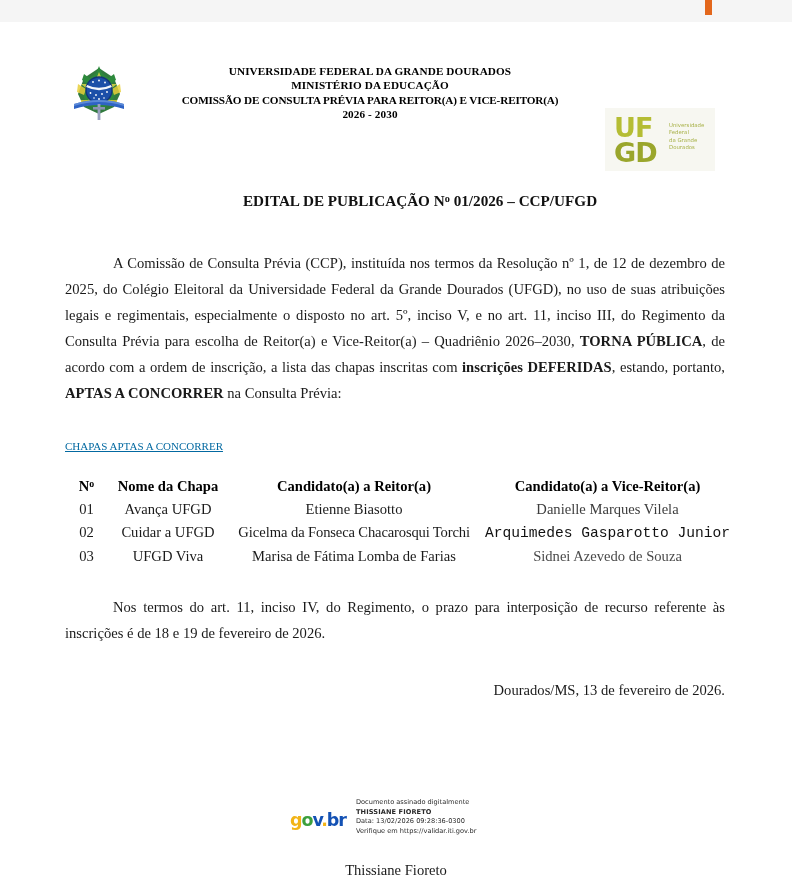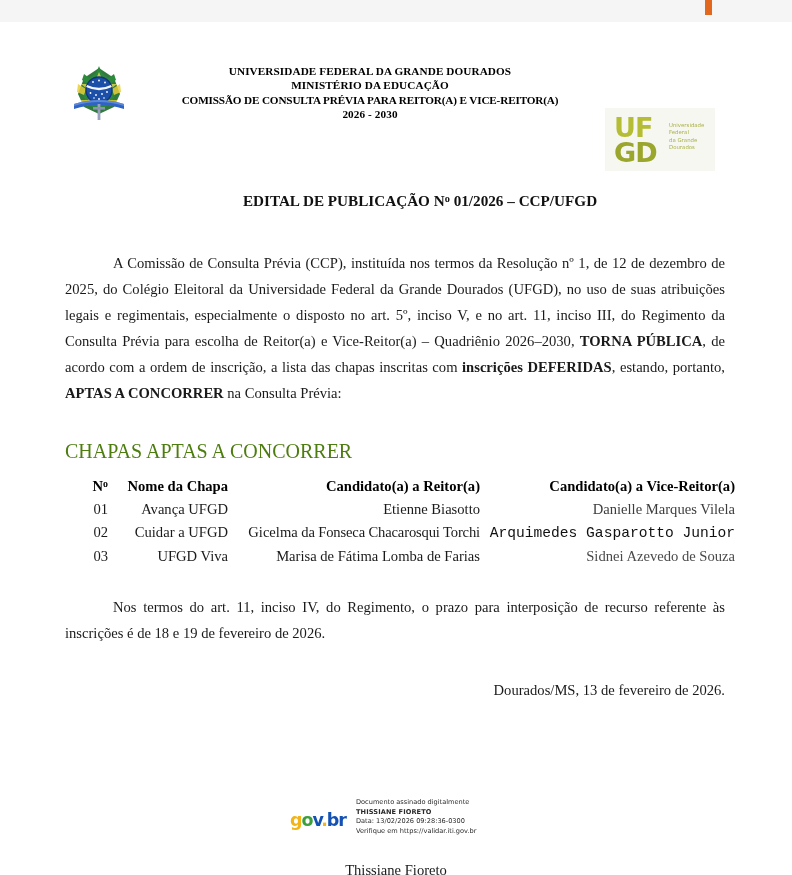"CHAPAS APTAS A CONCORRER" #chapas-heading { color: #4d7c0f -> #0369a1; font-size: 20px -> 11px; text-decoration: none -> underline }
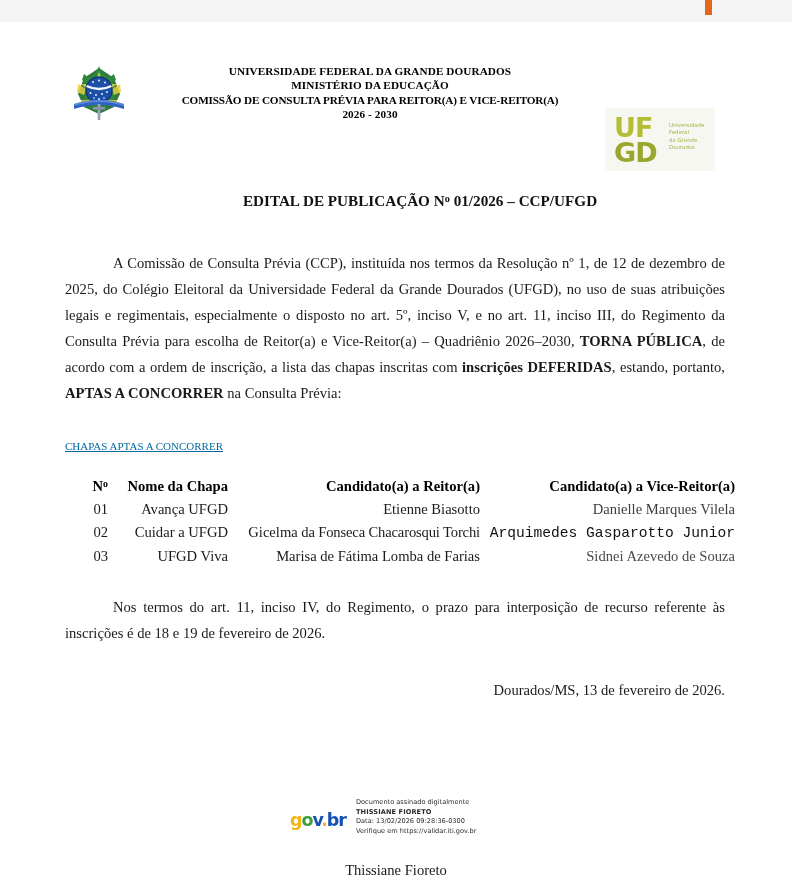"No" #chapas-table th, #chapas-table td { text-align: right -> center }
